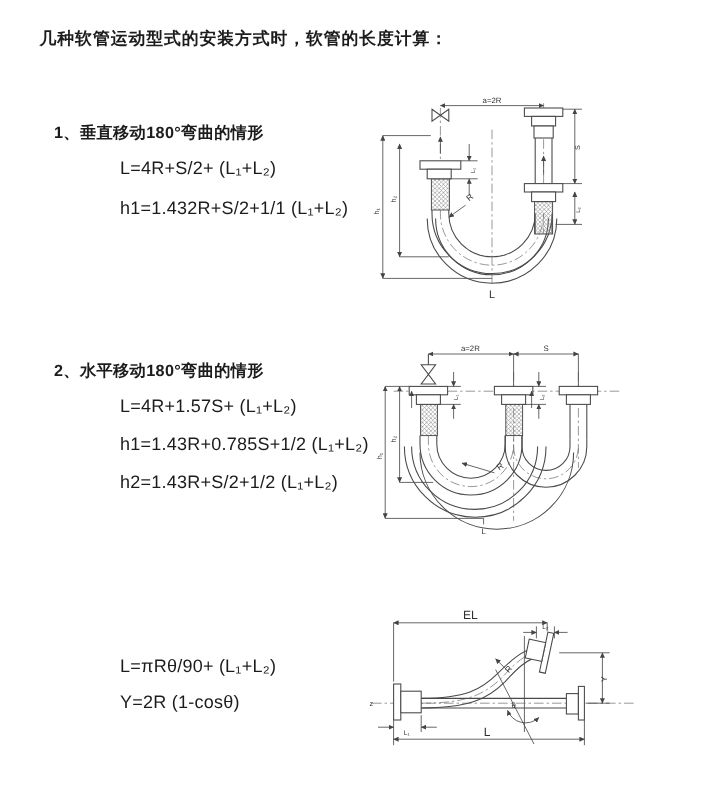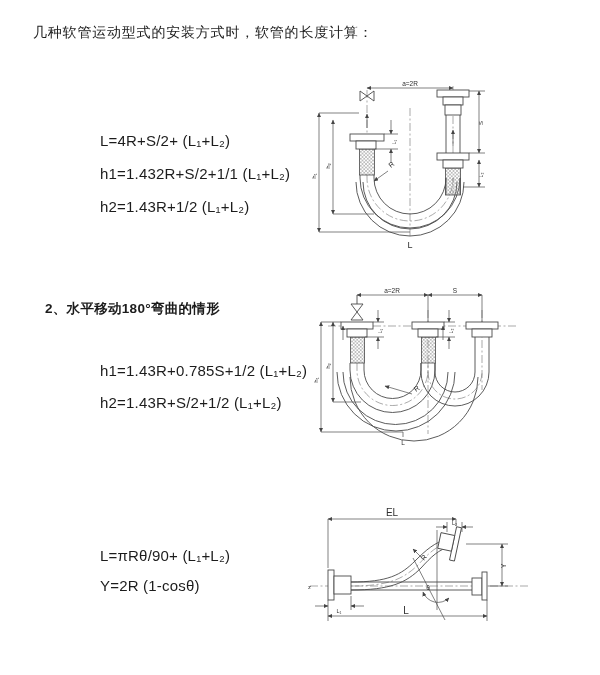"几种软管运动型式的安装方式时，软管的长度计算：" .title { font-weight: normal -> bold }
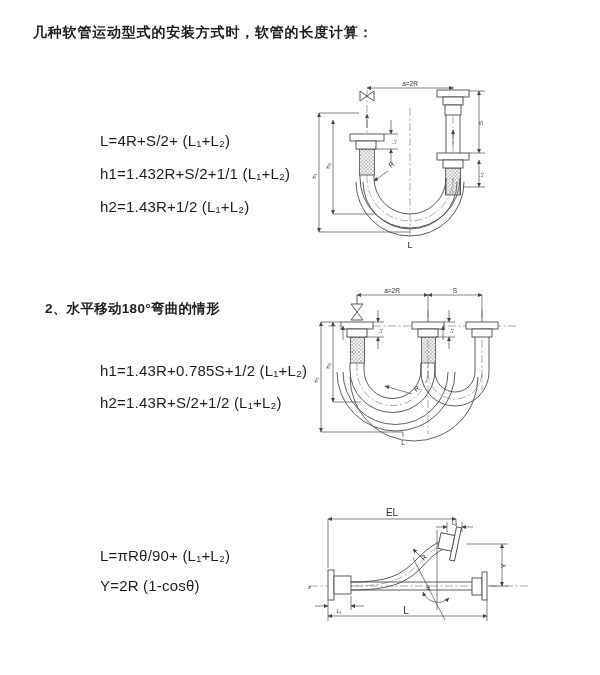"1、垂直移动180°弯曲的情形" div.line { html: none -> <div>1、垂直移动180°弯曲的情形</div> }
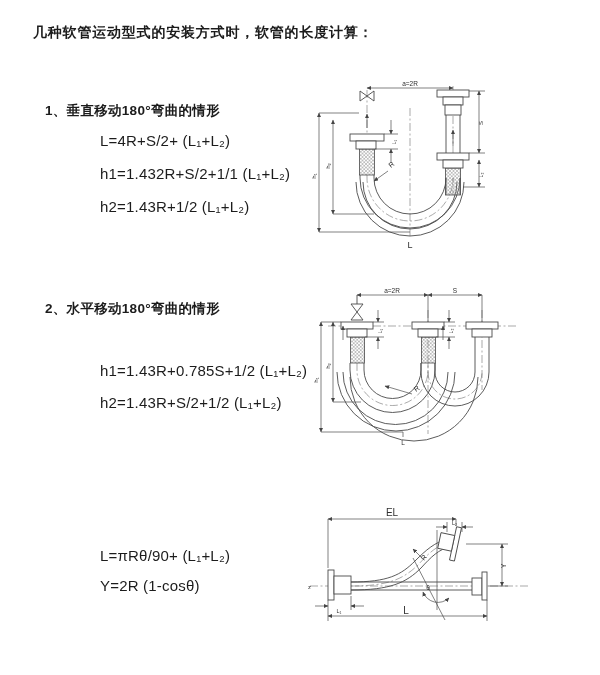"h2=1.43R+1/2 (L₁+L₂)" div.line { html: <div>h2=1.43R+1/2 (L₁+L₂)</div> -> none }
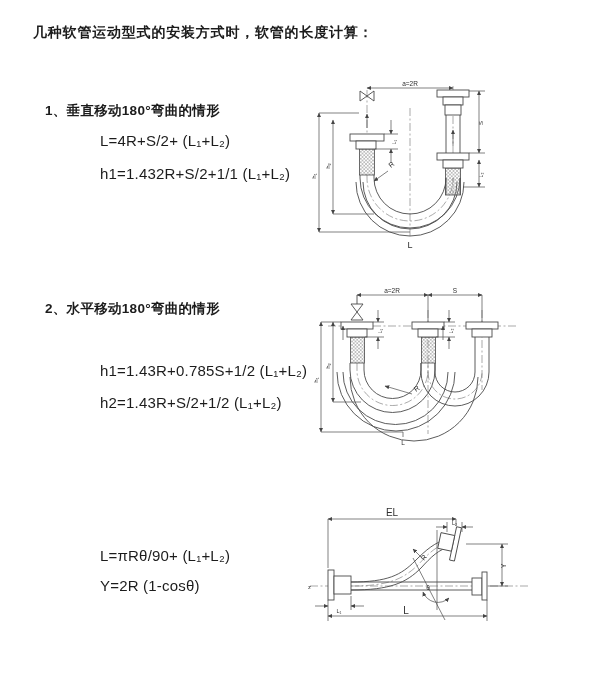"L=4R+1.57S+ (L₁+L₂)" div.line { html: none -> <div>L=4R+1.57S+ (L₁+L₂)</div> }
